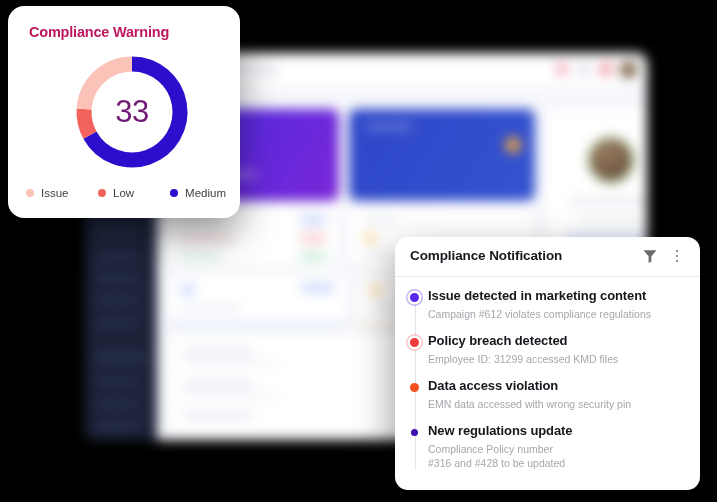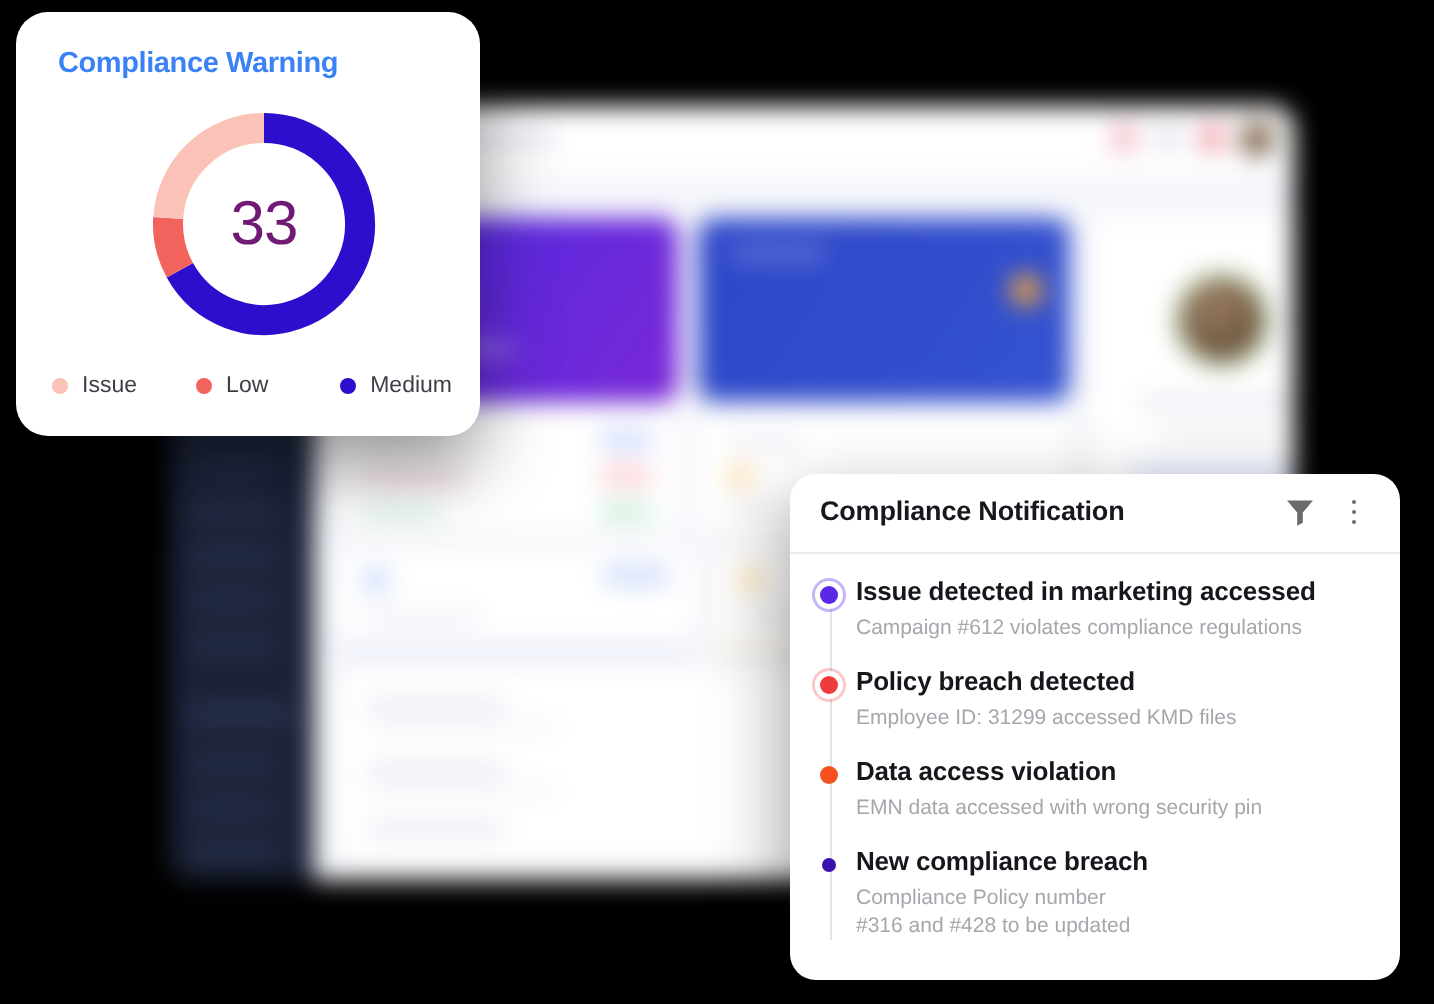"Compliance Warning" #warning-title { color: #3b82f6 -> #be185d }
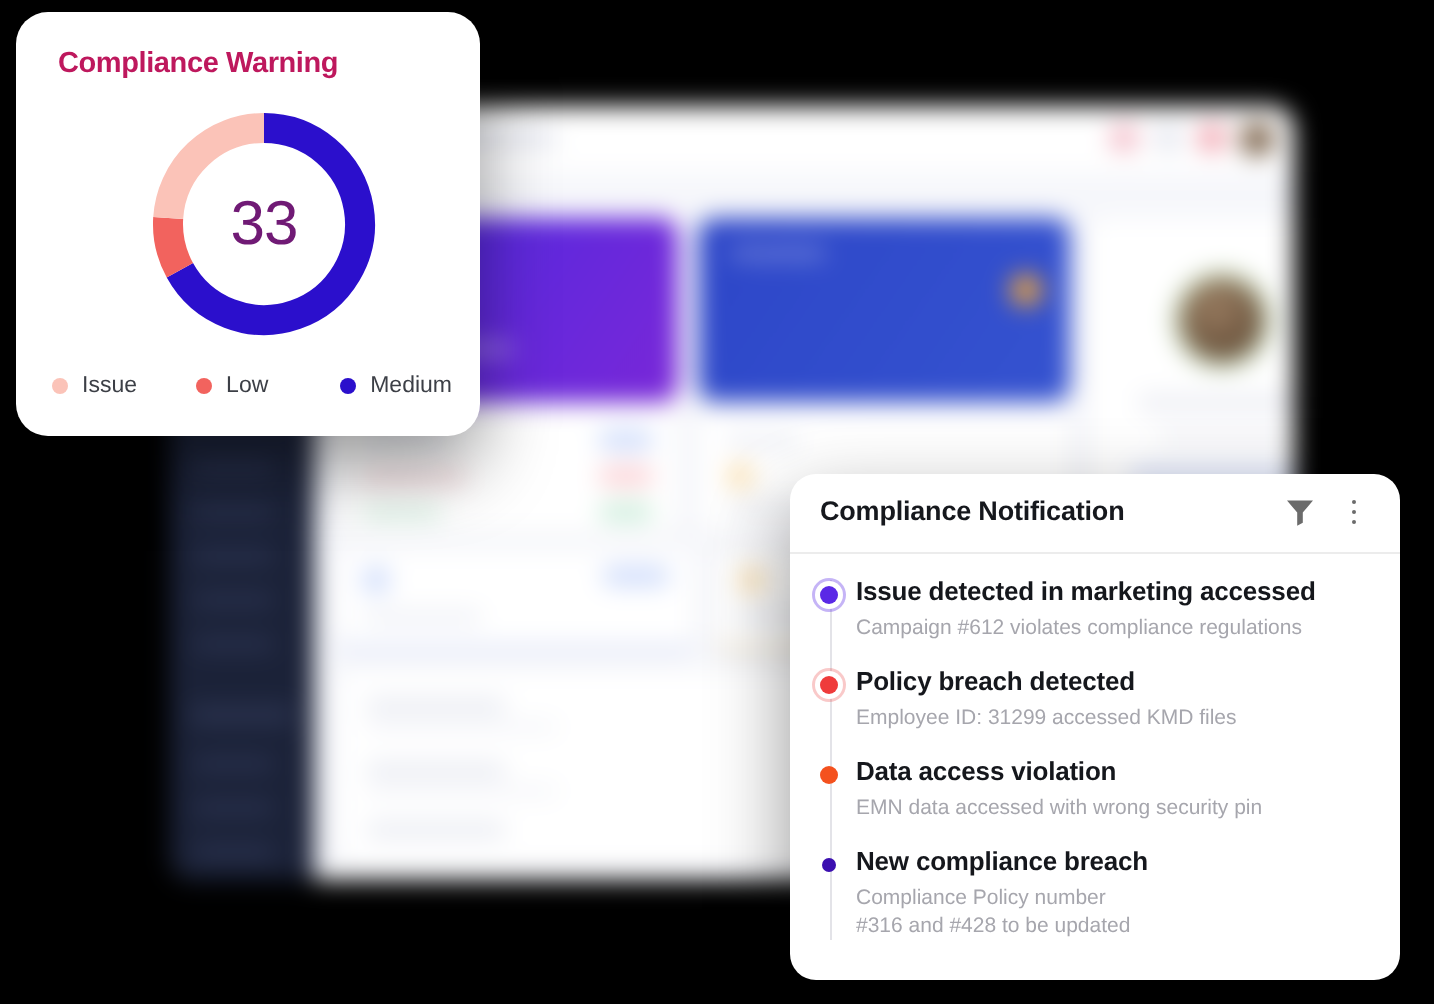"Issue detected in marketing accessed" div.ntitle { text: accessed -> content }
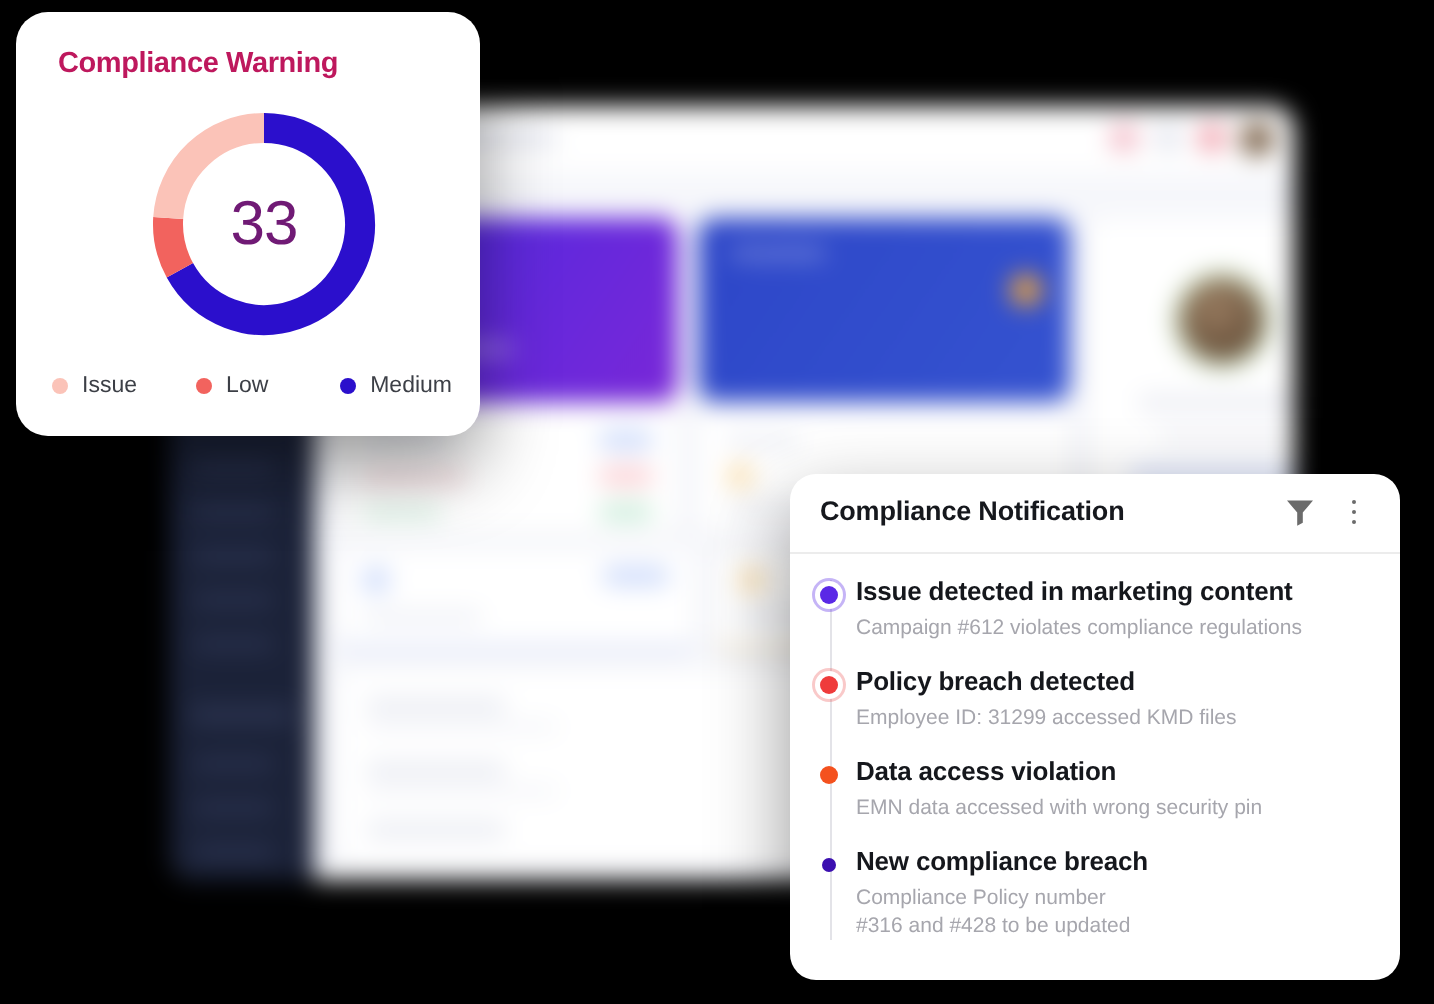"New compliance breach" div.ntitle { text: compliance breach -> regulations update }
